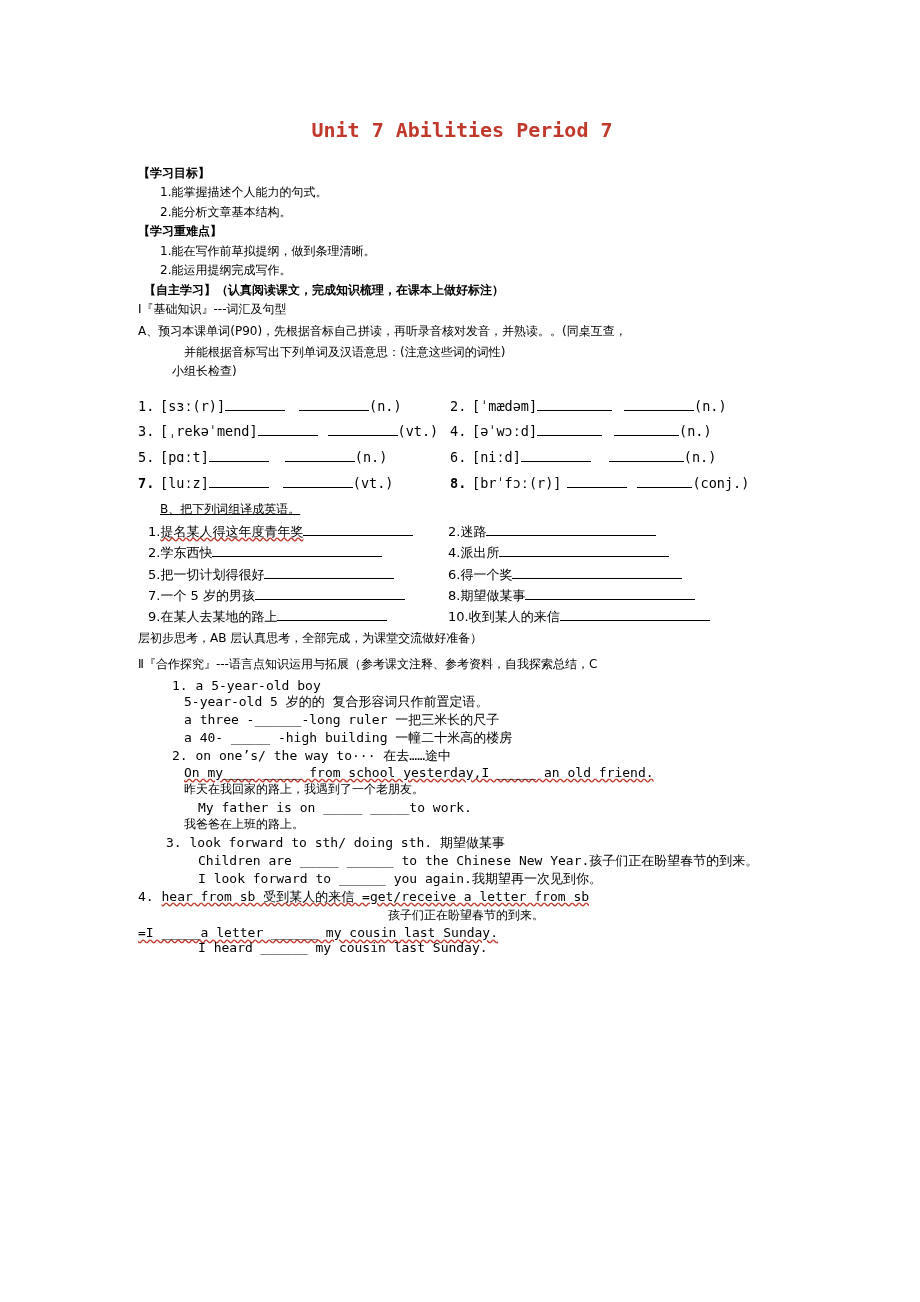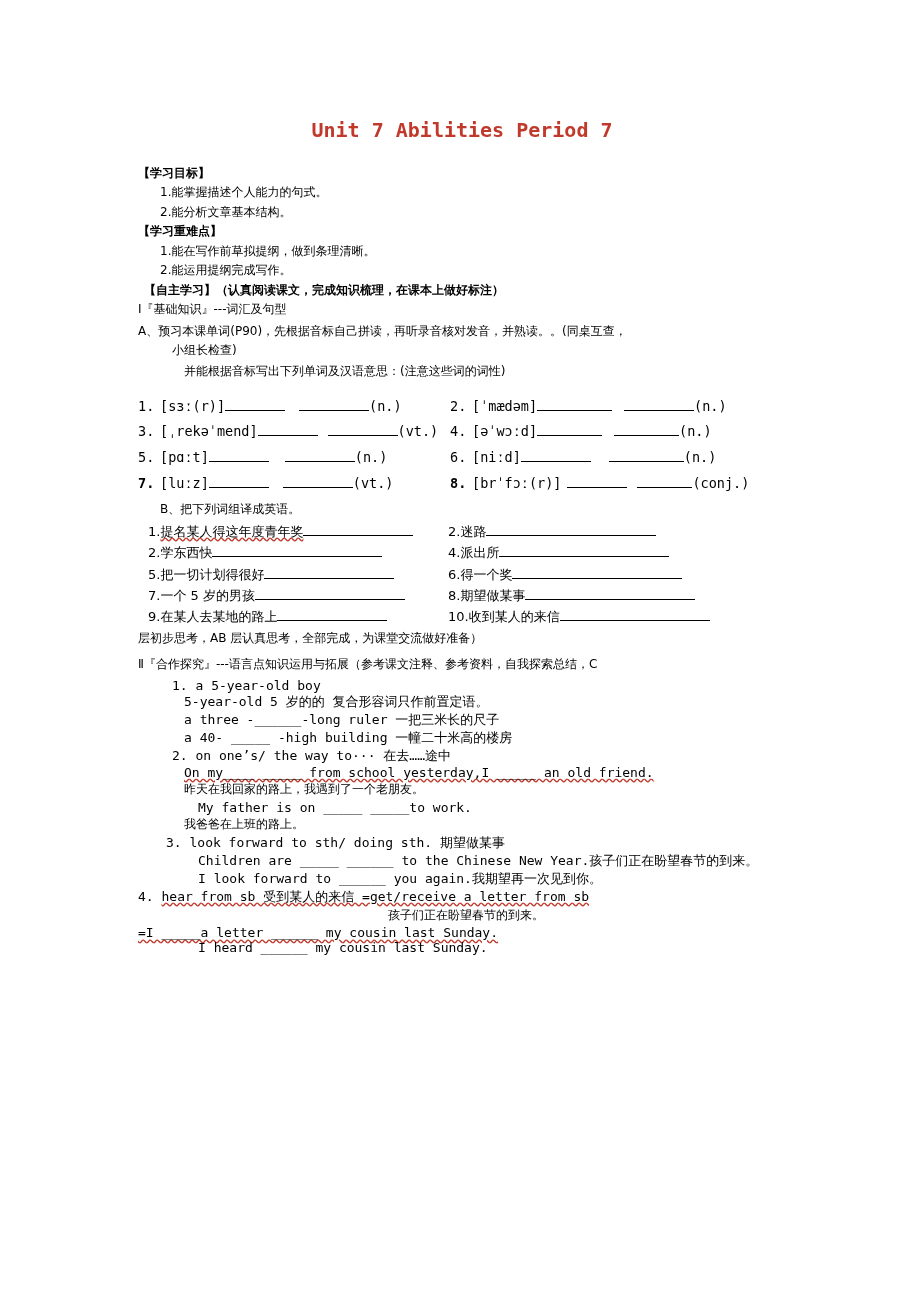"小组长检查)" div.cn { order: before "并能根据音标写出下列单词及汉语意思：(注意这些词的词性)" -> after "并能根据音标写出下列单词及汉语意思：(注意这些词的词性)" }
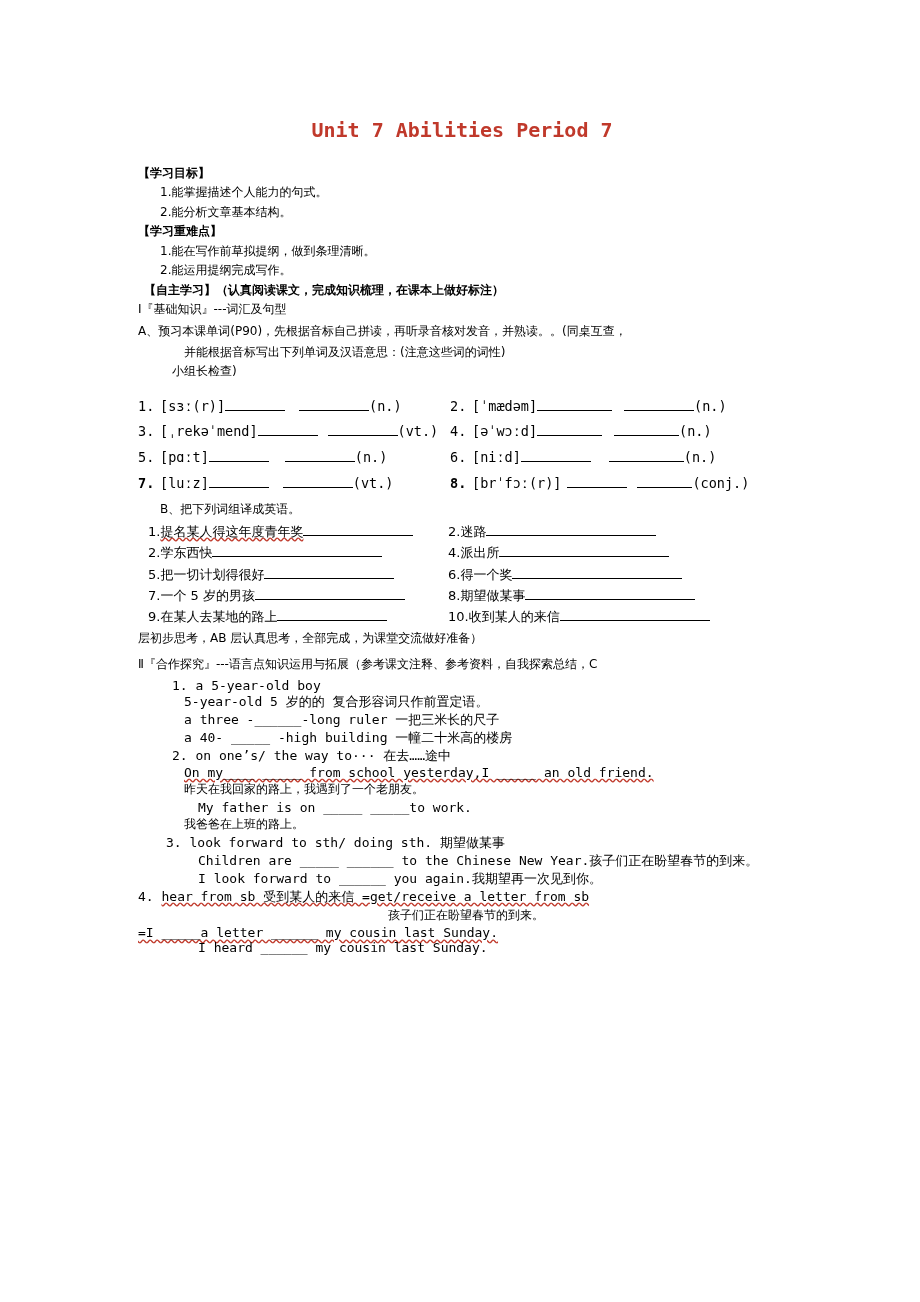"B、把下列词组译成英语。" div.cn { text-decoration: none -> underline }
